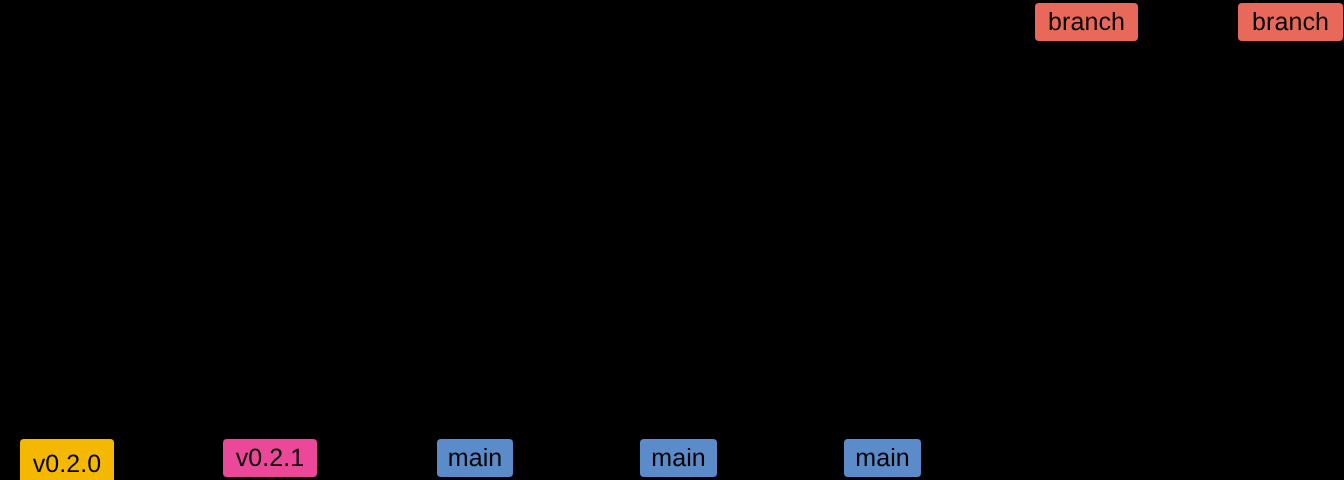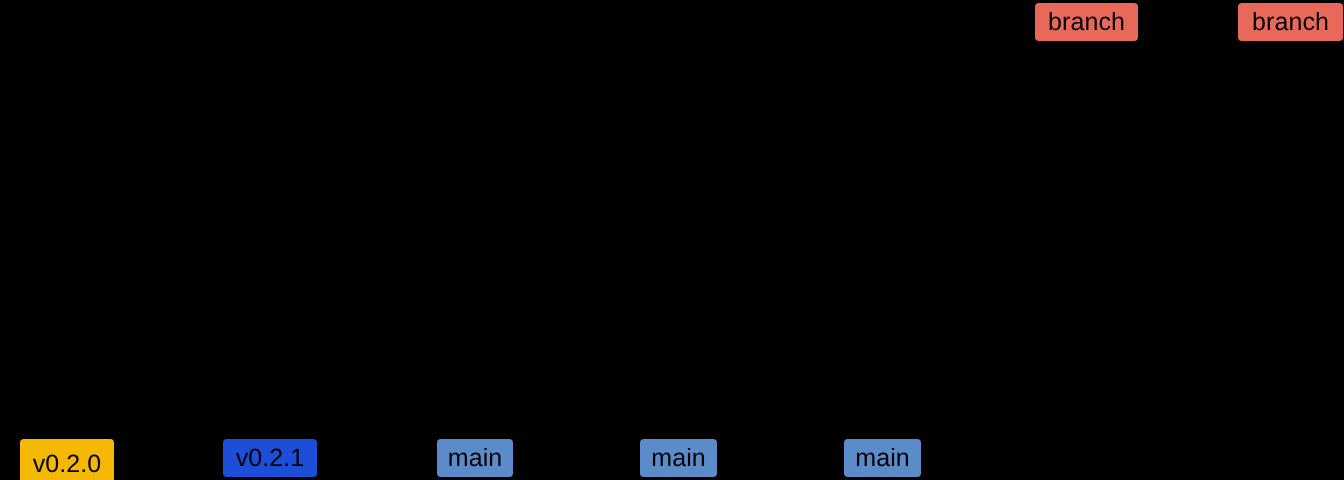"v0.2.1" div.ref-label { background: #1d4ed8 -> #ec4899 }
